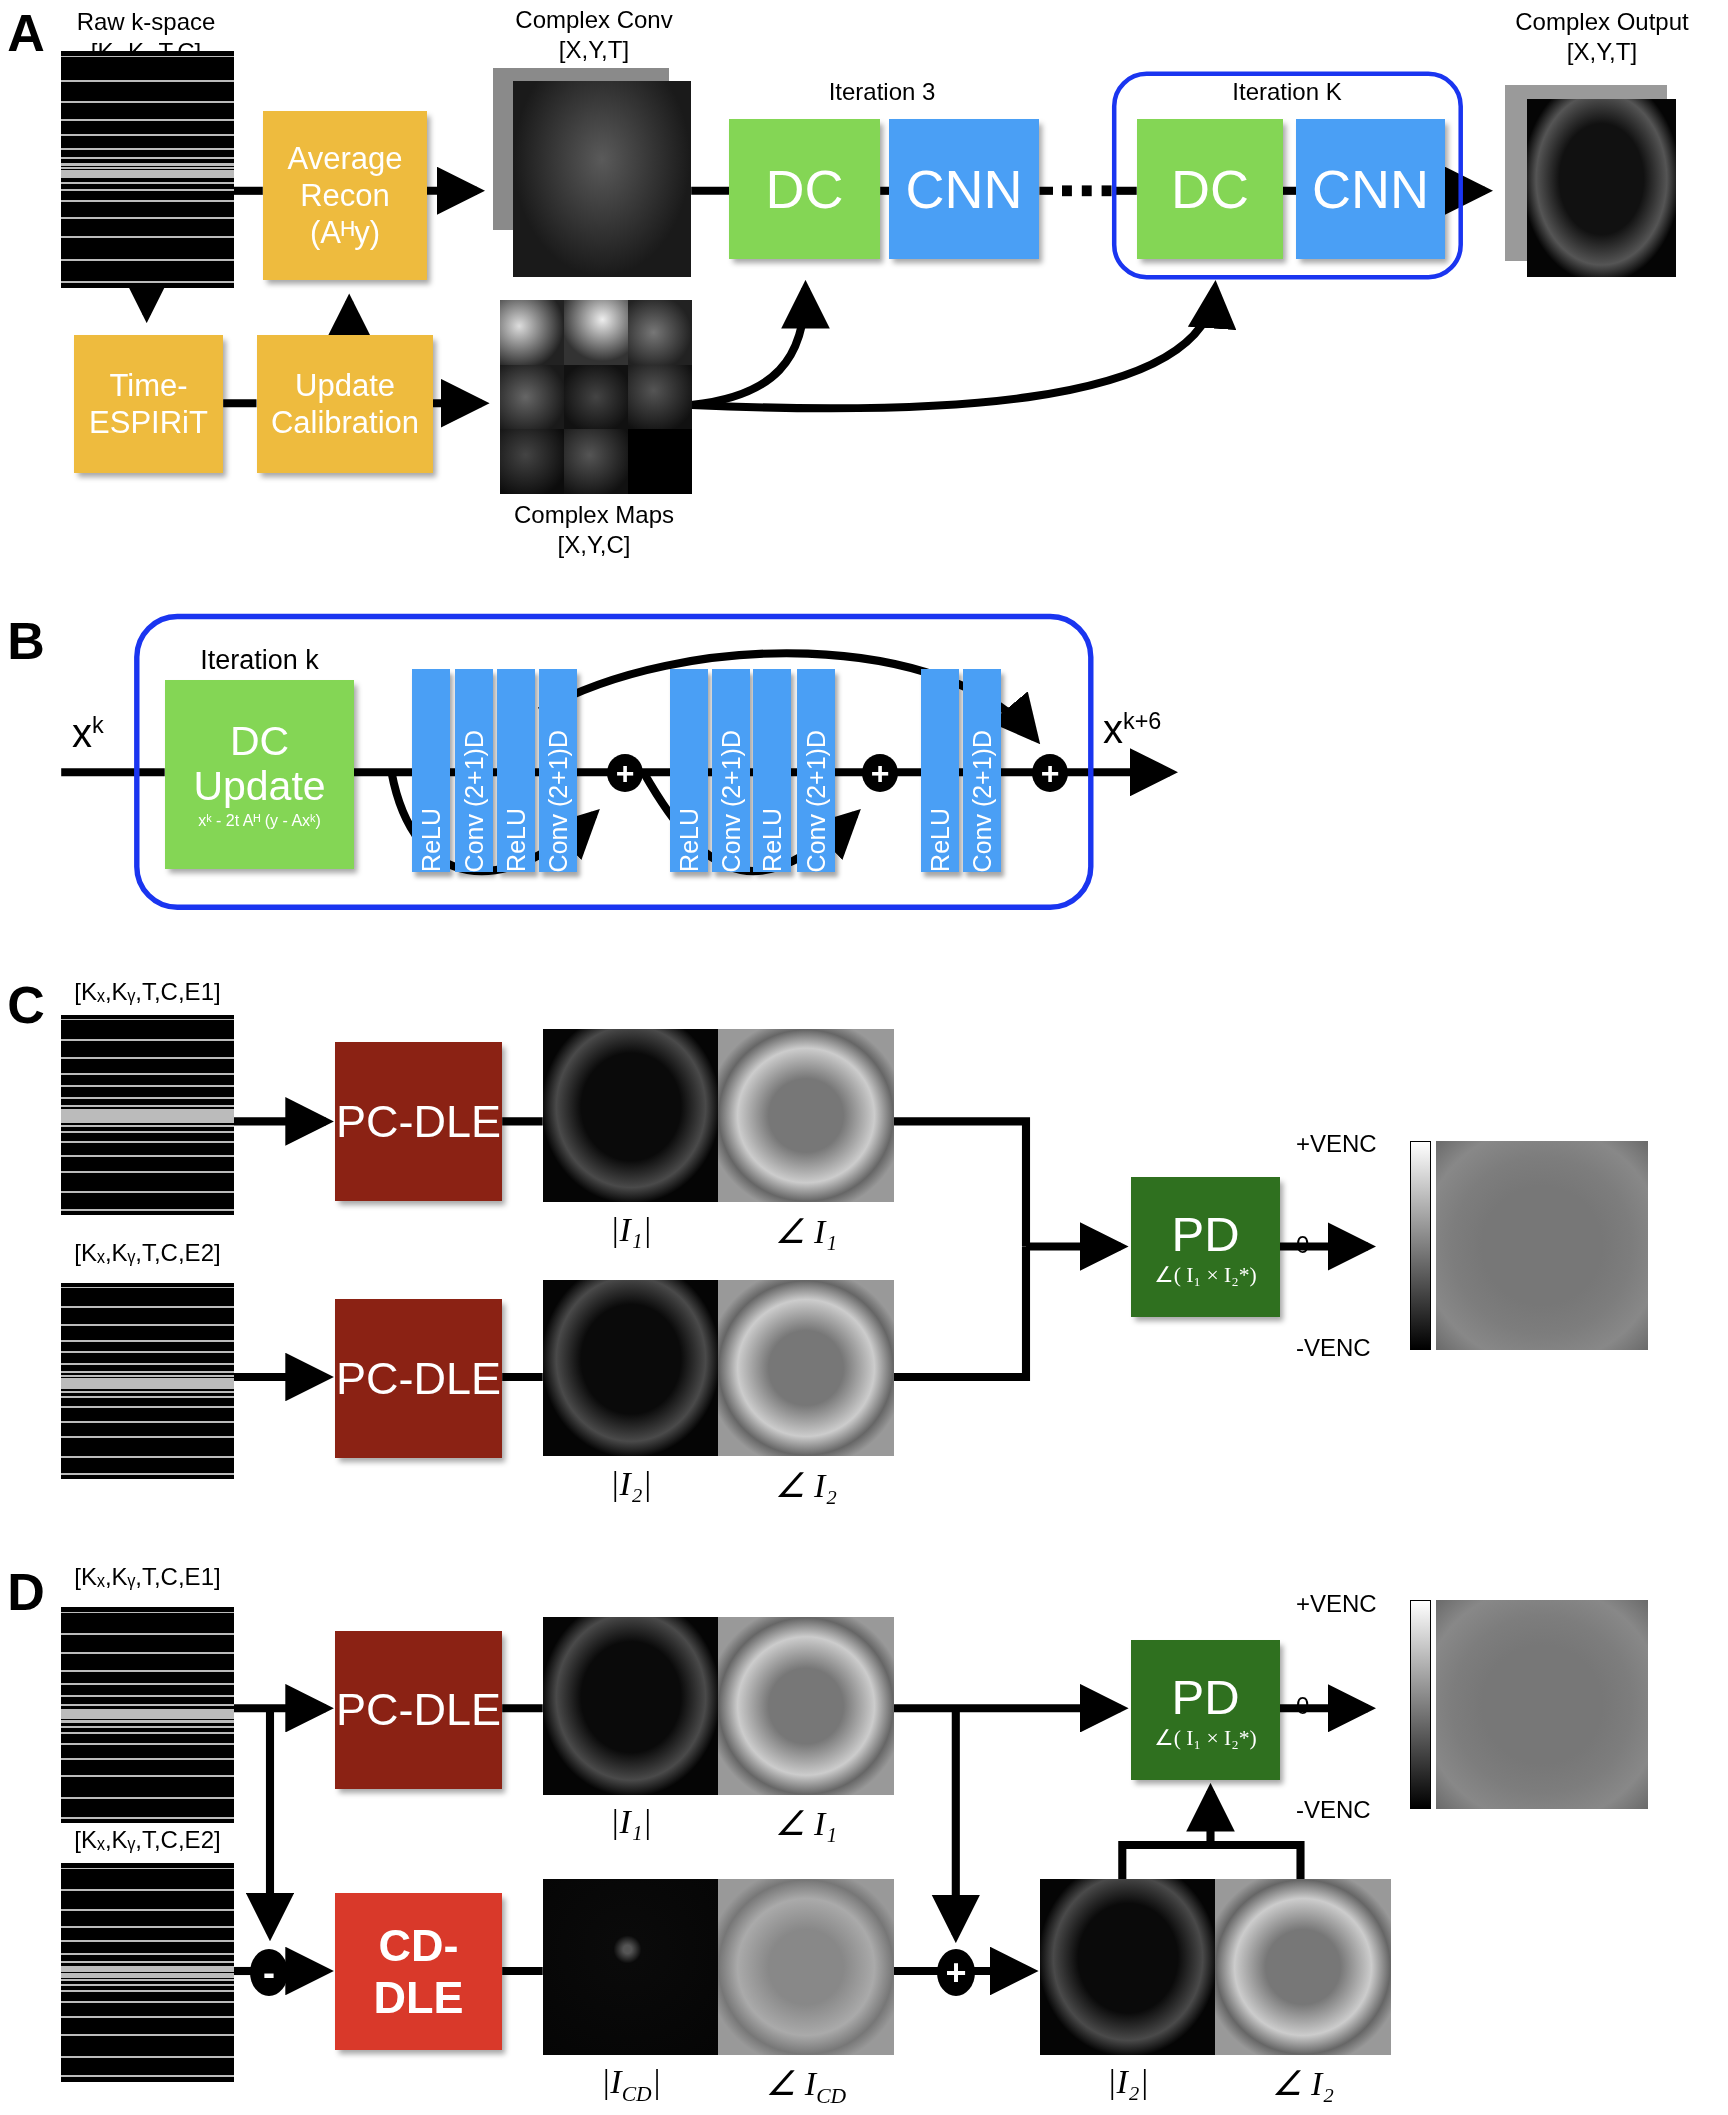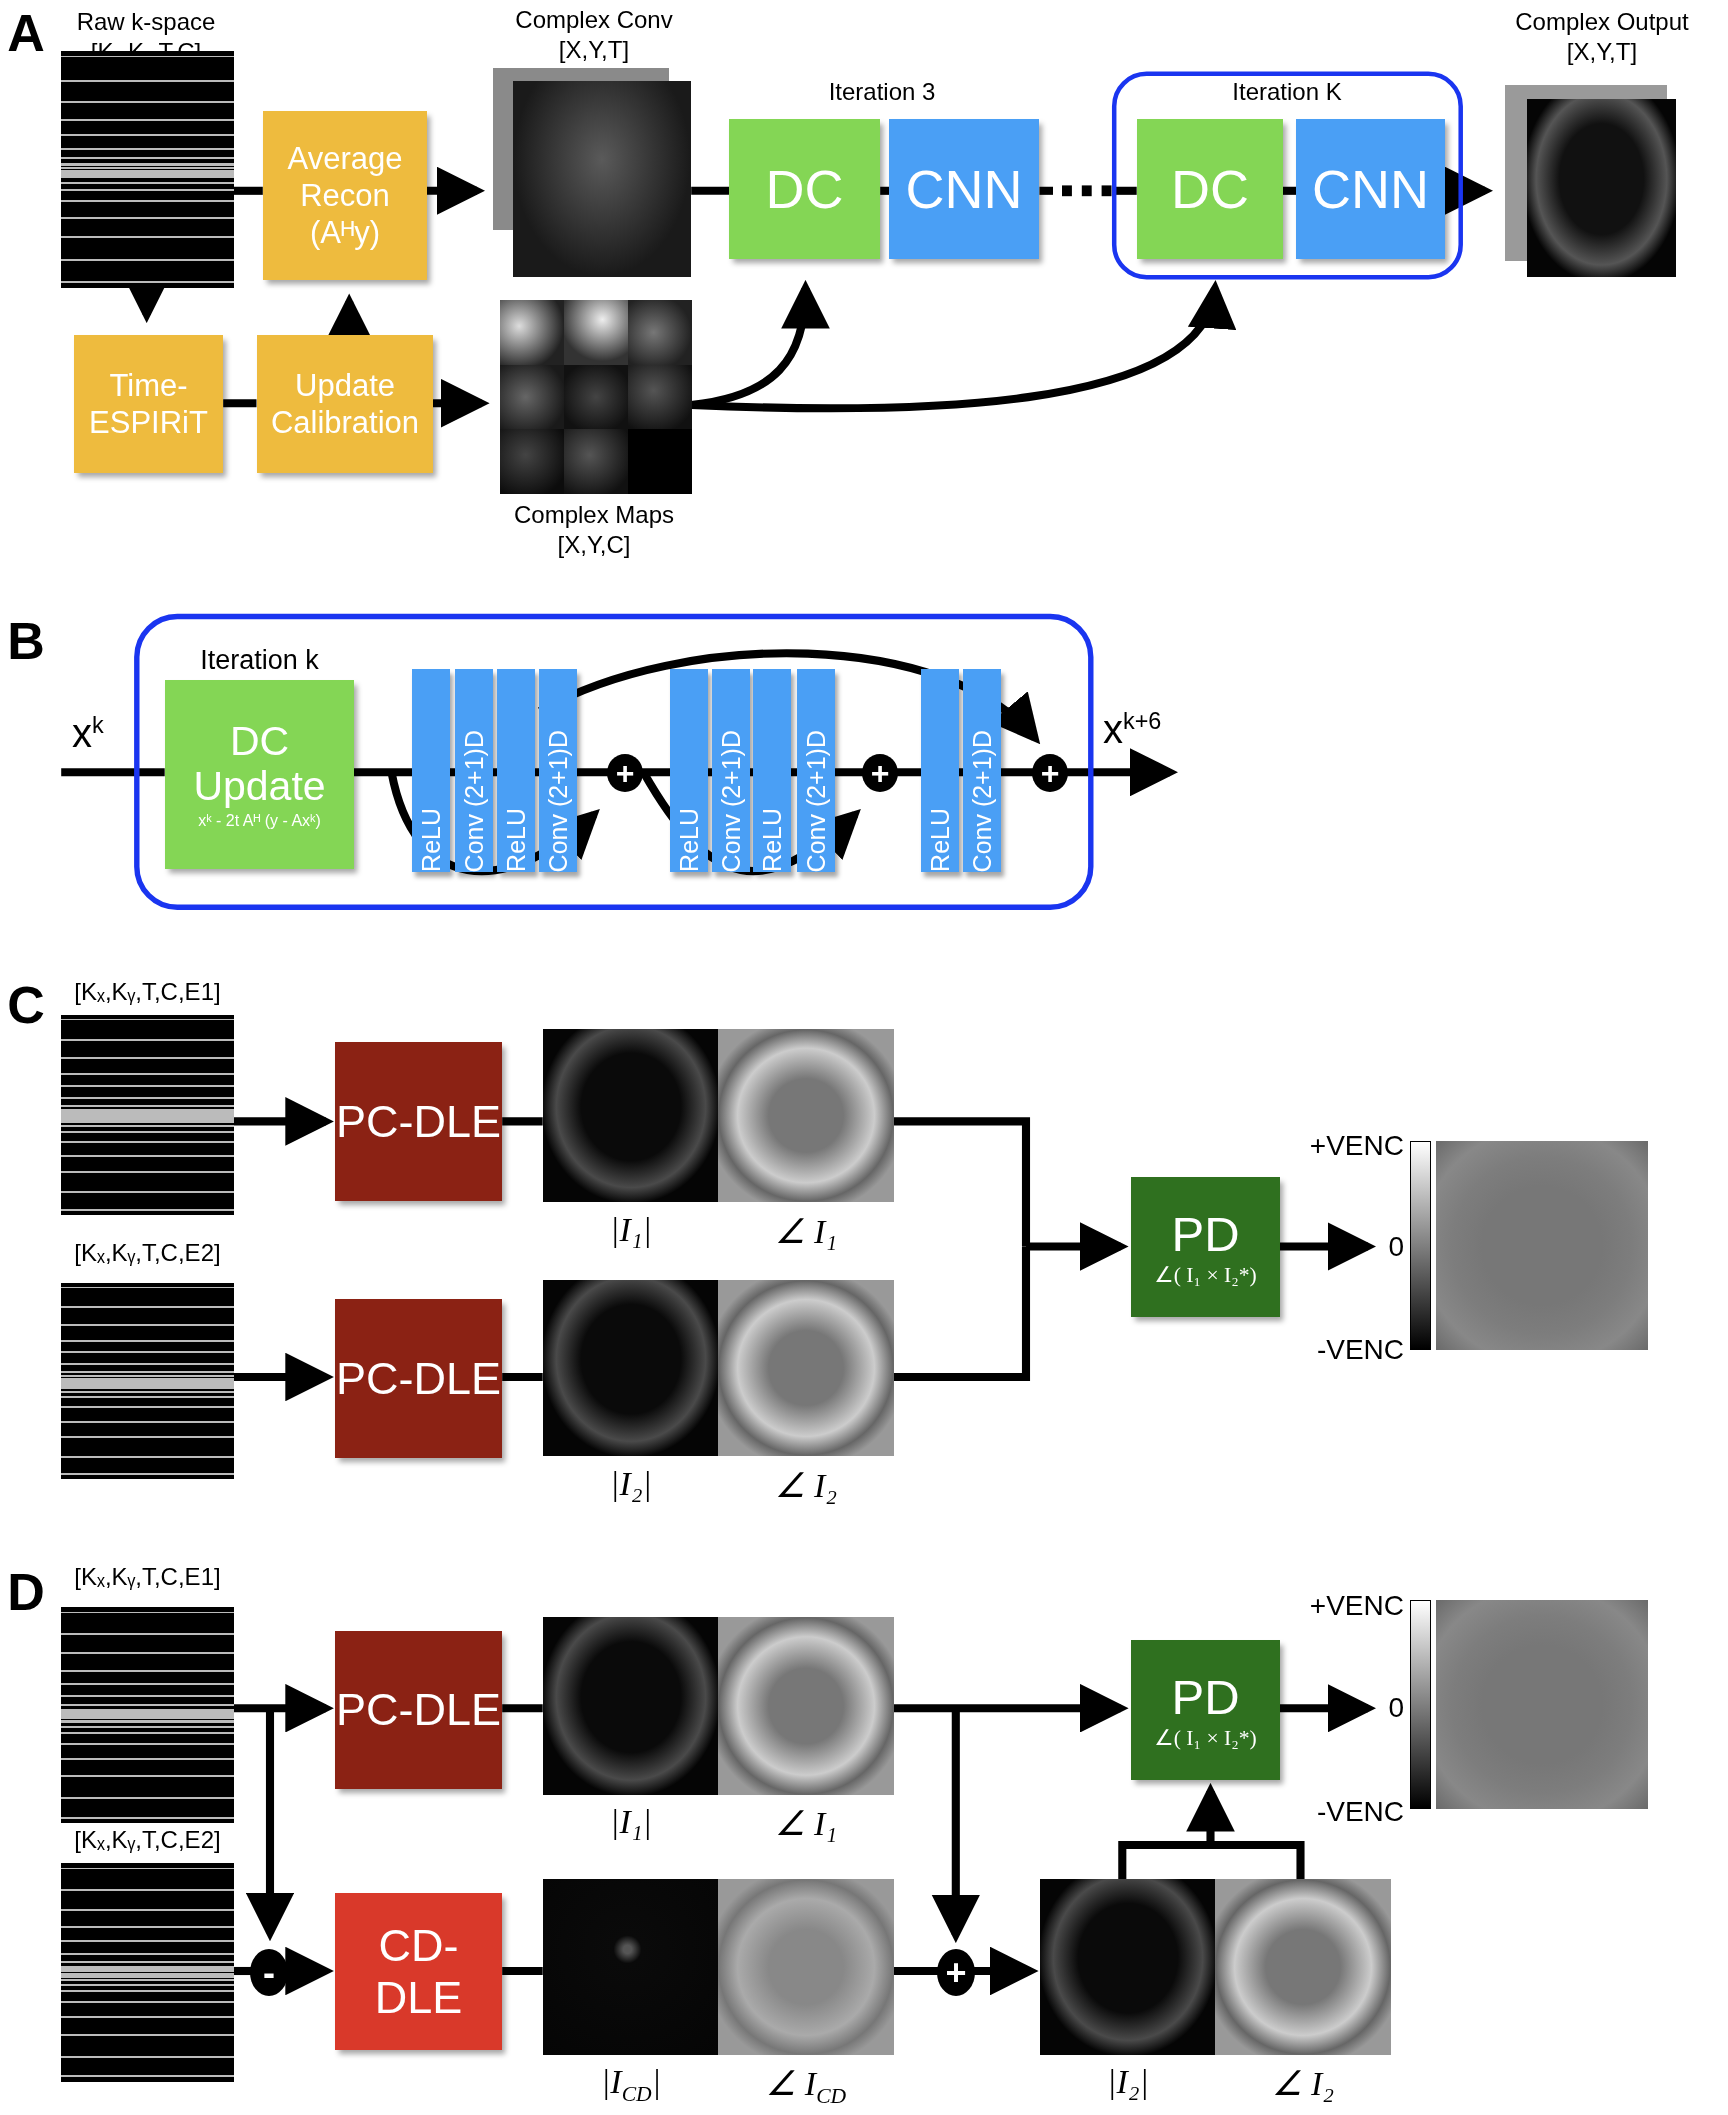"+VENC" .venc { font-size: 28px -> 24px; text-align: right -> none }
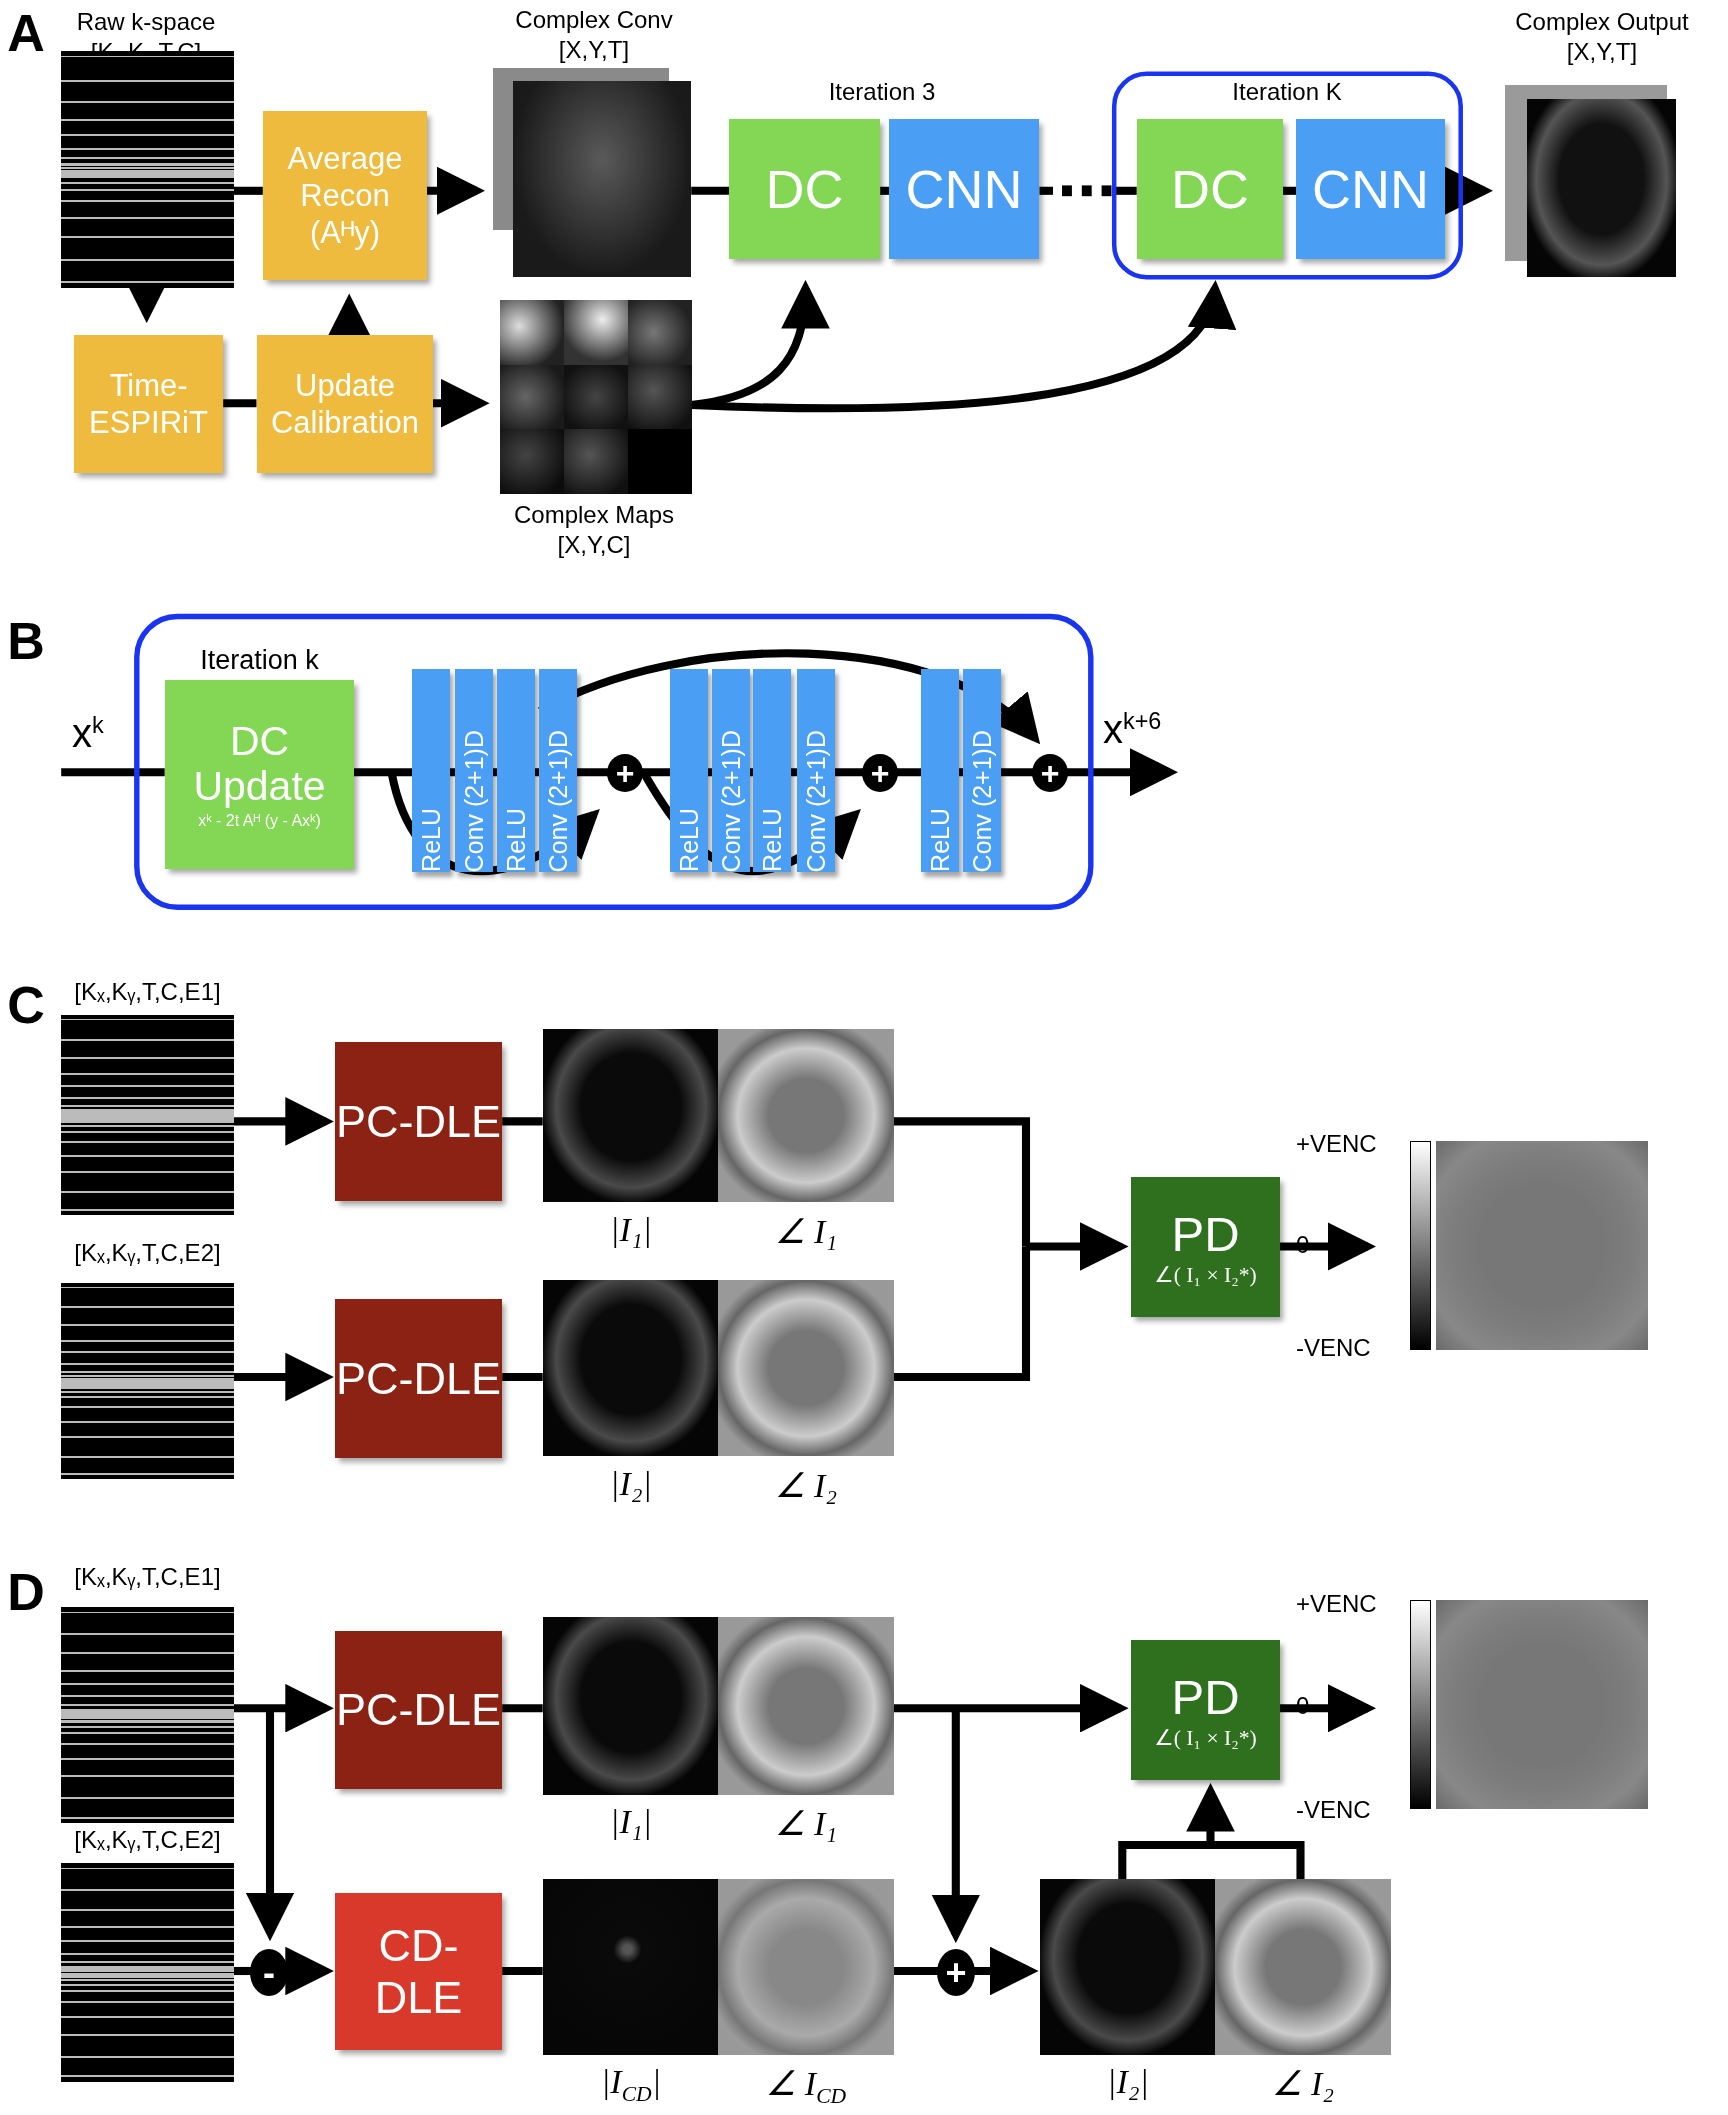"CD-DLE" div.abs { font-weight: none -> bold }
